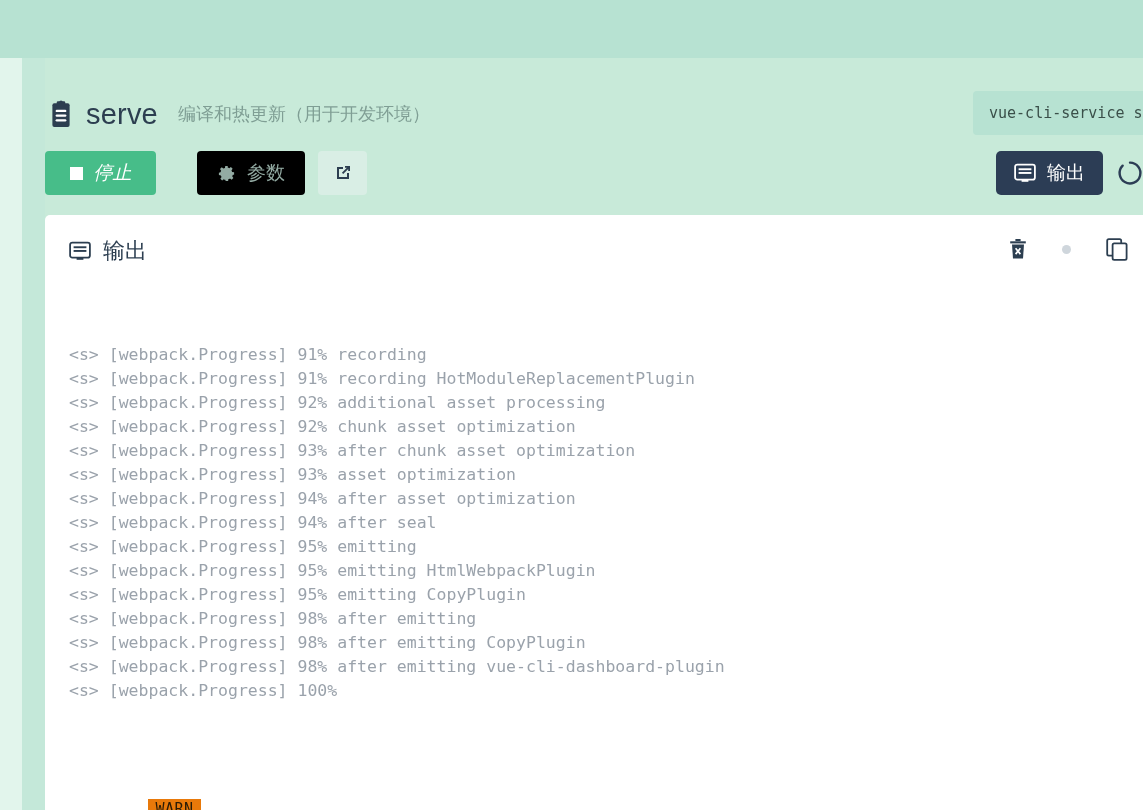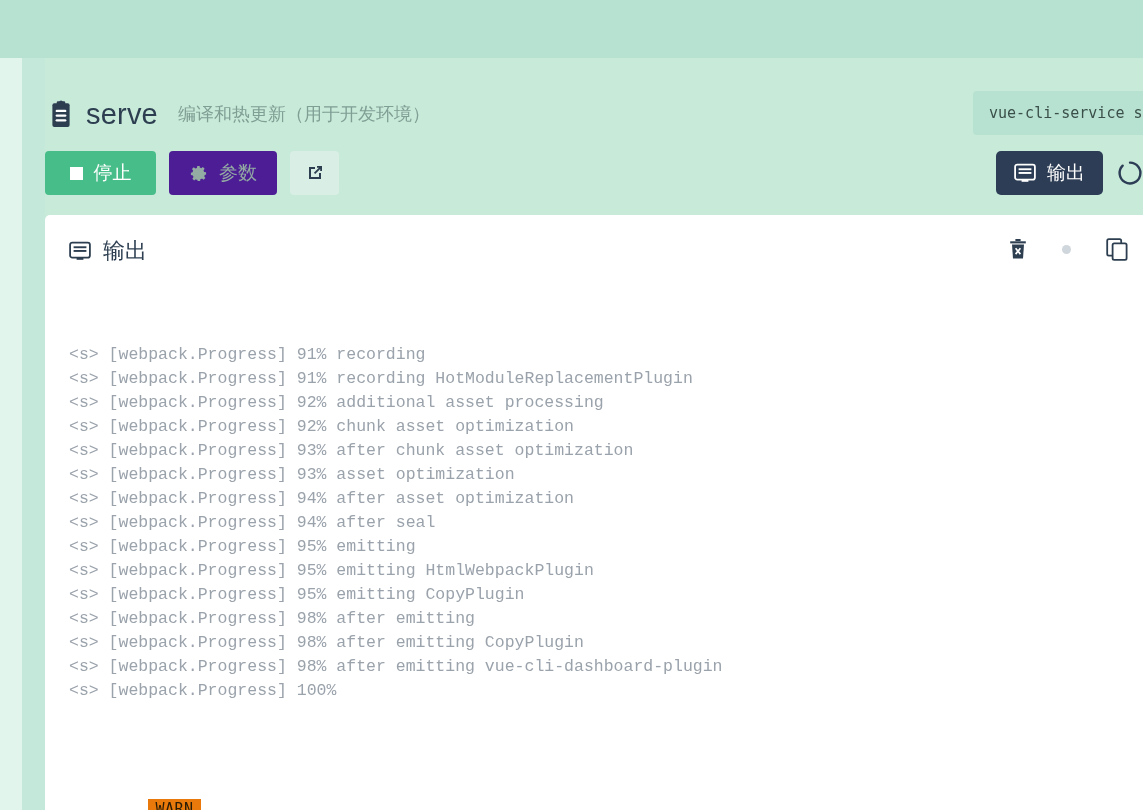"停止" .btn-stop { font-style: none -> italic }
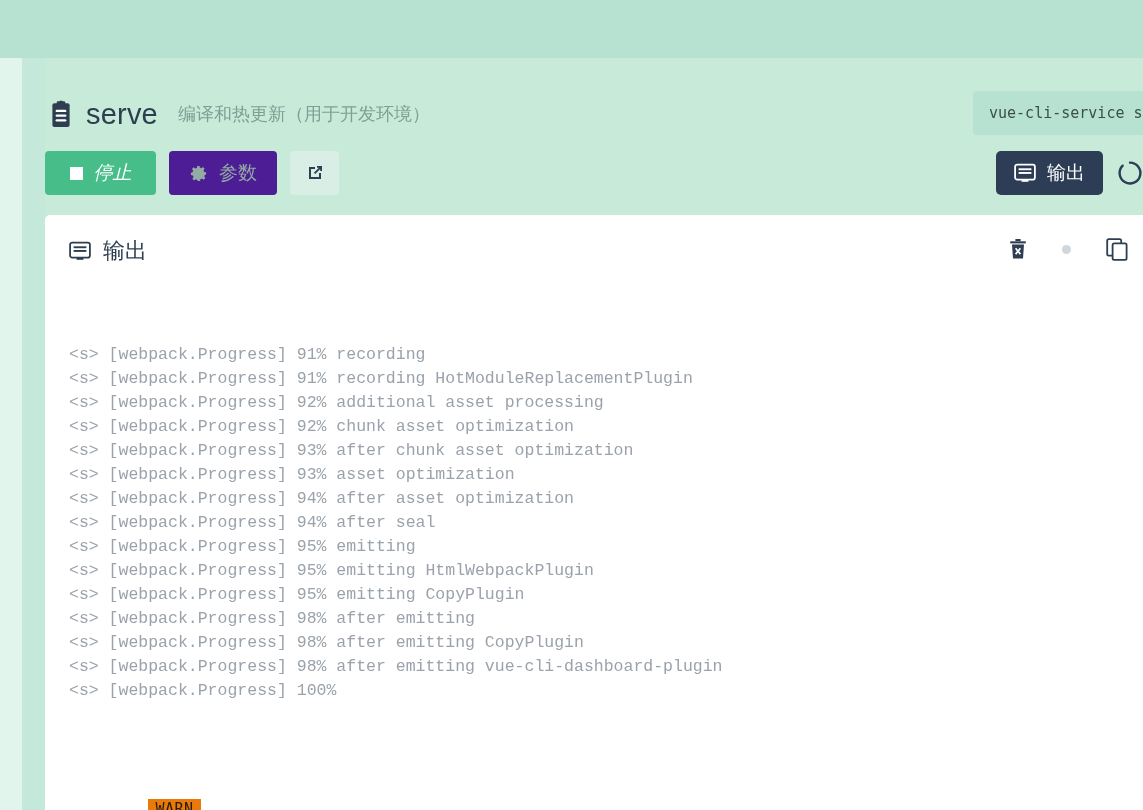"参数" .btn-params { background: #4c1d95 -> #000000; margin-left: none -> 28px }
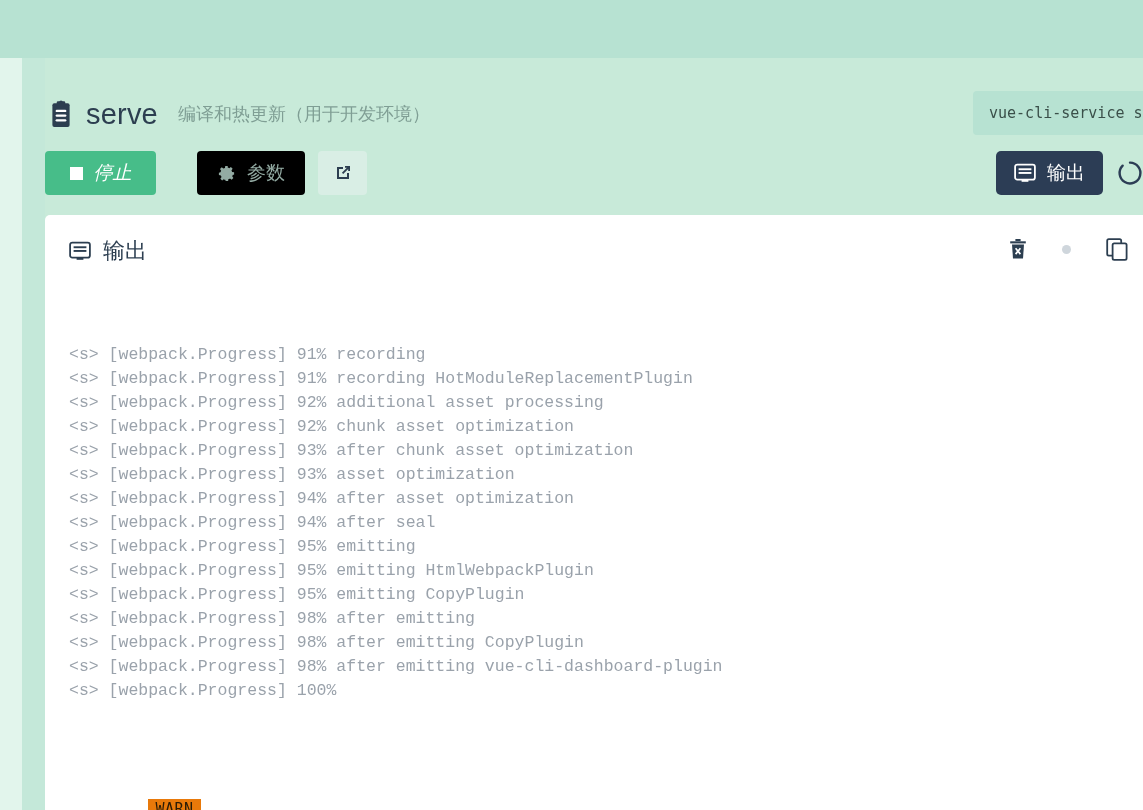"<s> [webpack.Progress] 91% recording" .log-line { font-family: Liberation Mono, monospace -> none }
